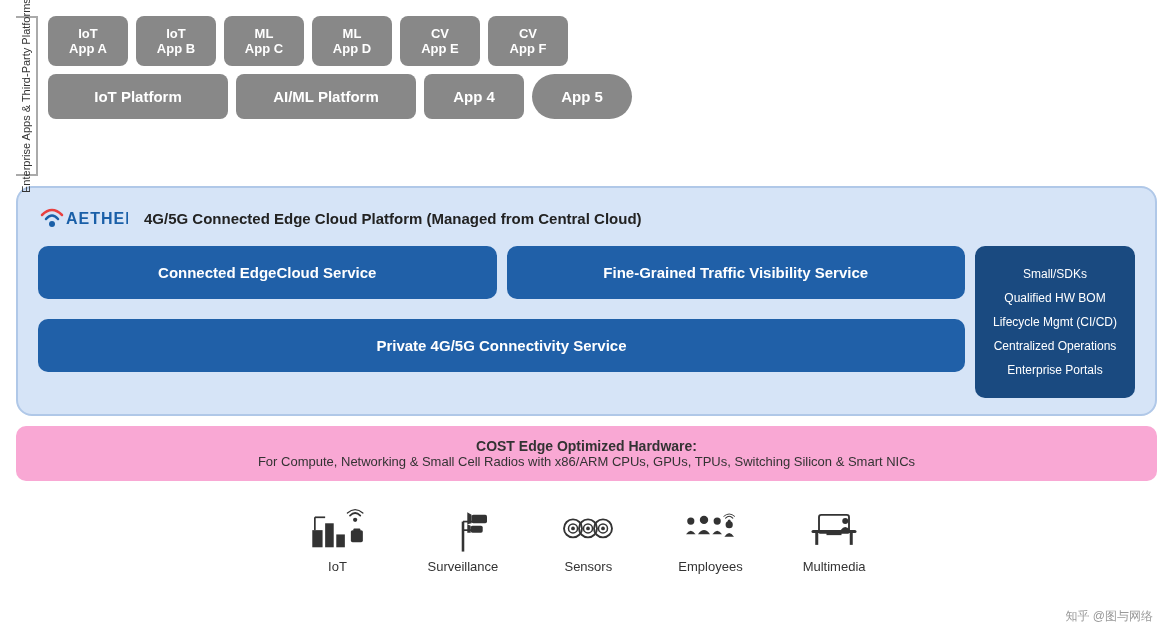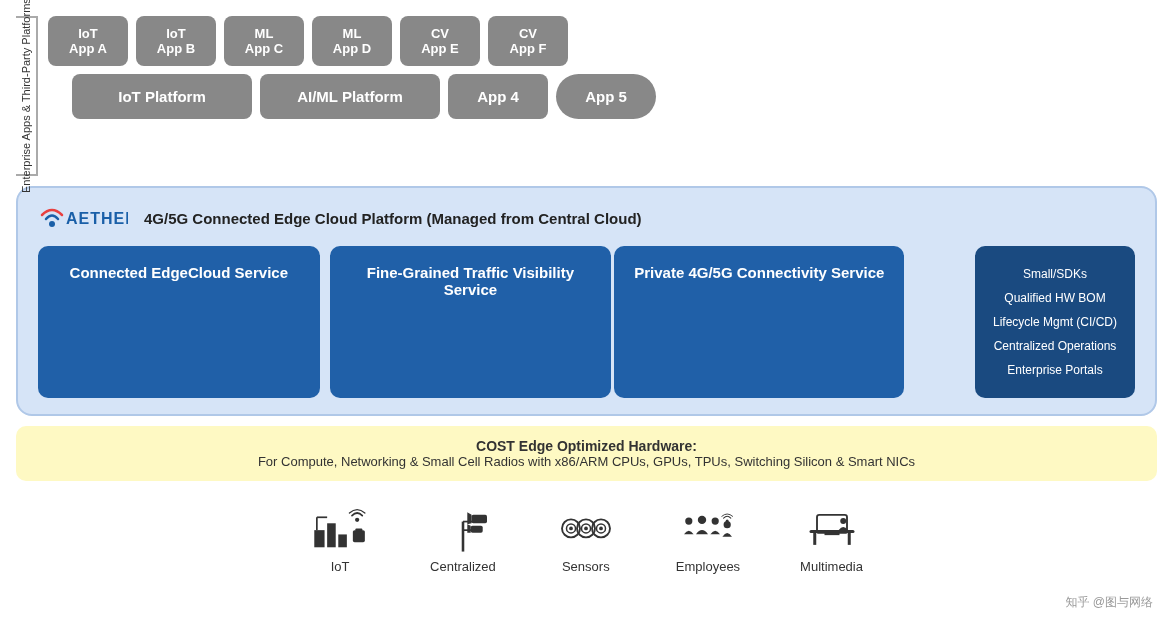"IoT Platform" div.app-box-wide { margin-left: 24px -> none }
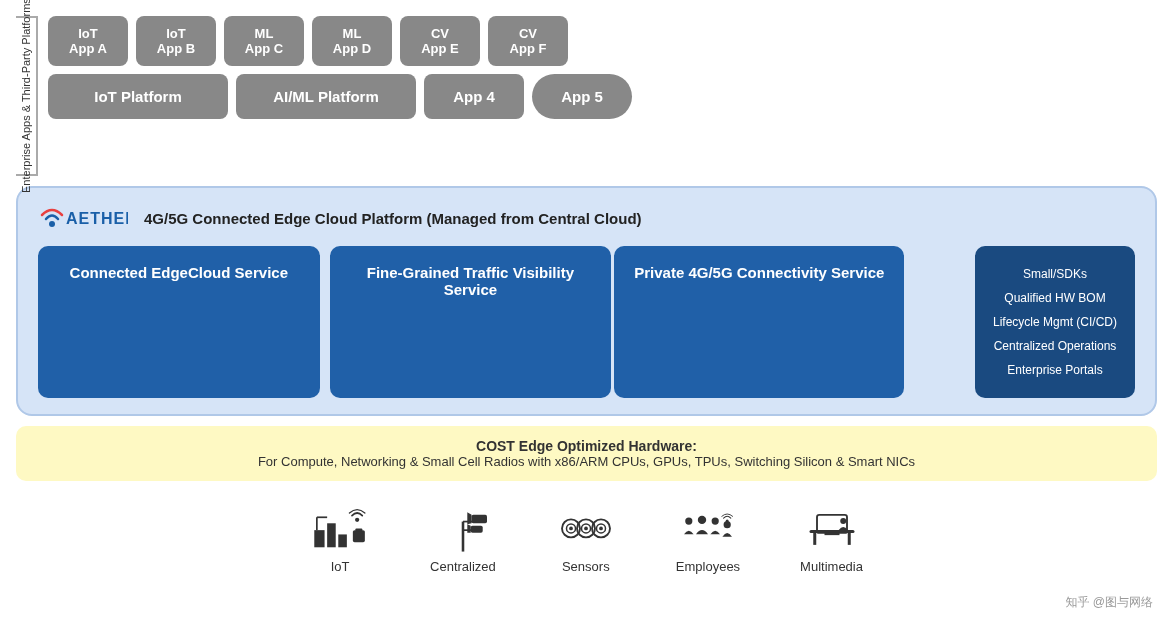"Connected EdgeCloud Service" .aether-left { flex-direction: row -> column; gap: 3px -> 20px }
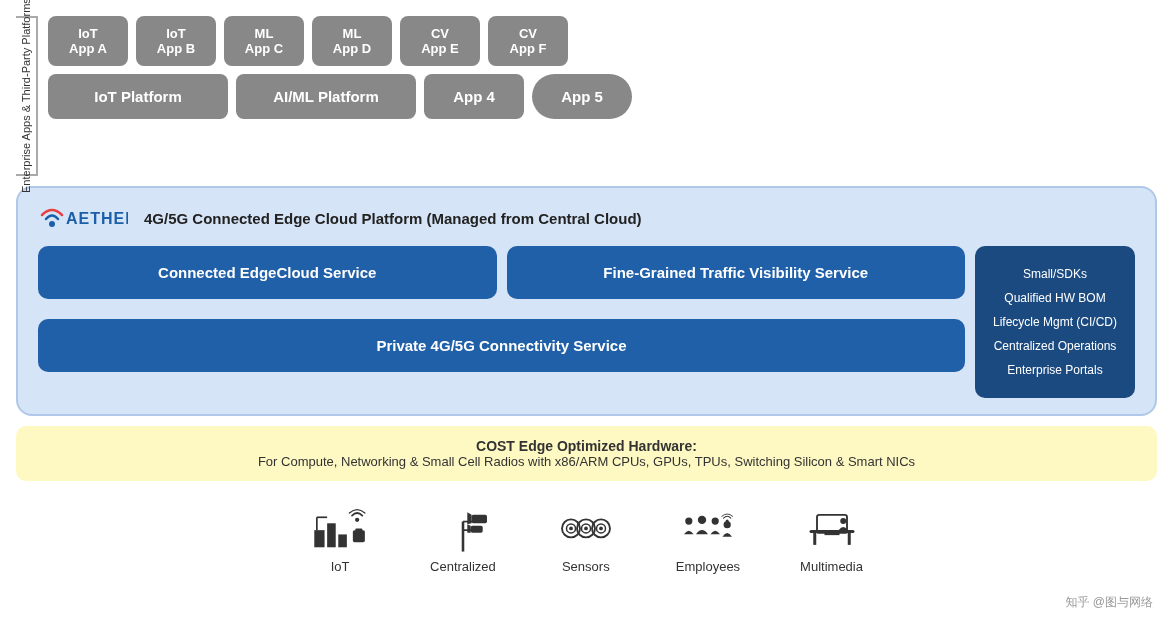"COST Edge Optimized Hardware:" .cost-section { background: #fef9c3 -> #f9a8d4 }
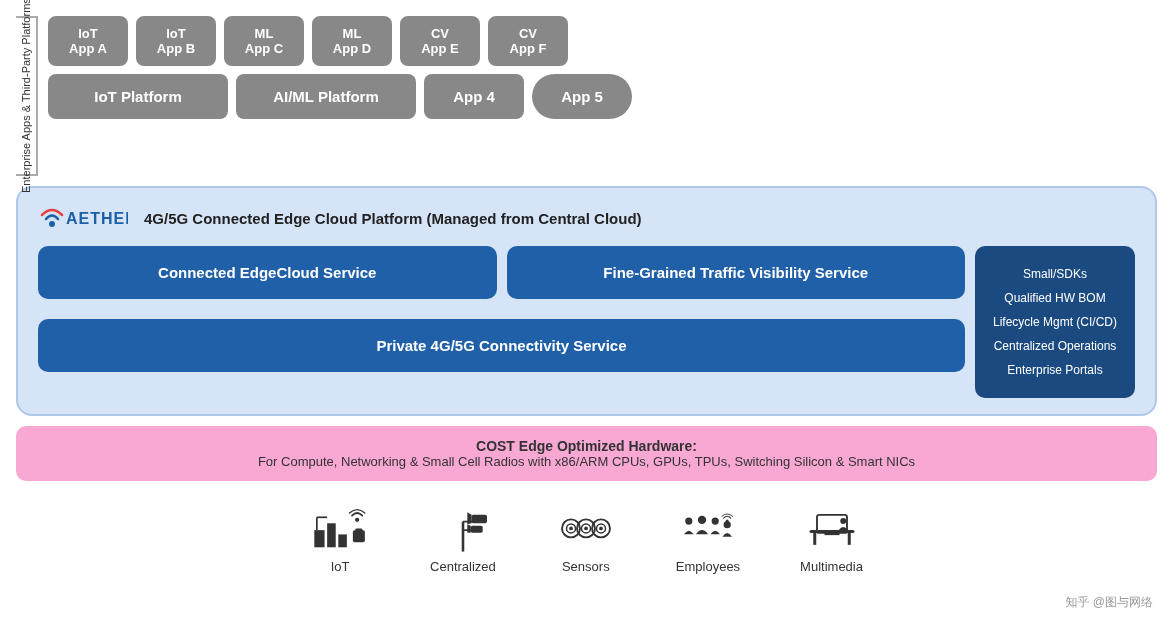"Centralized" span.icon-label { text: Centralized -> Surveillance }
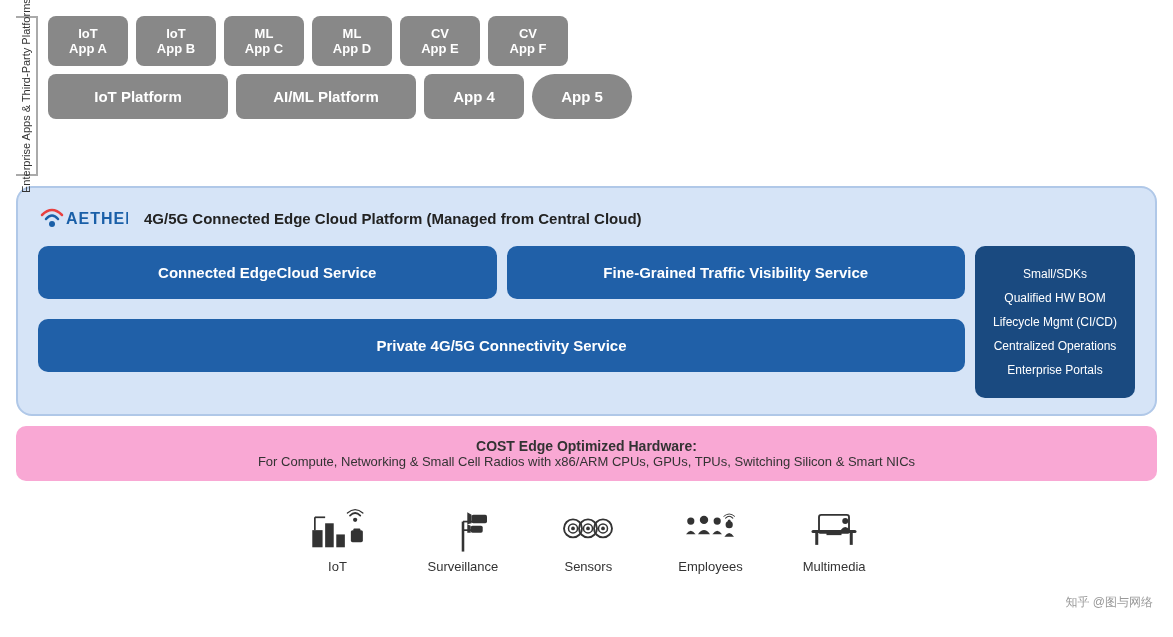"知乎 @图与网络" .zhihu-watermark { bottom: 26px -> 12px }
